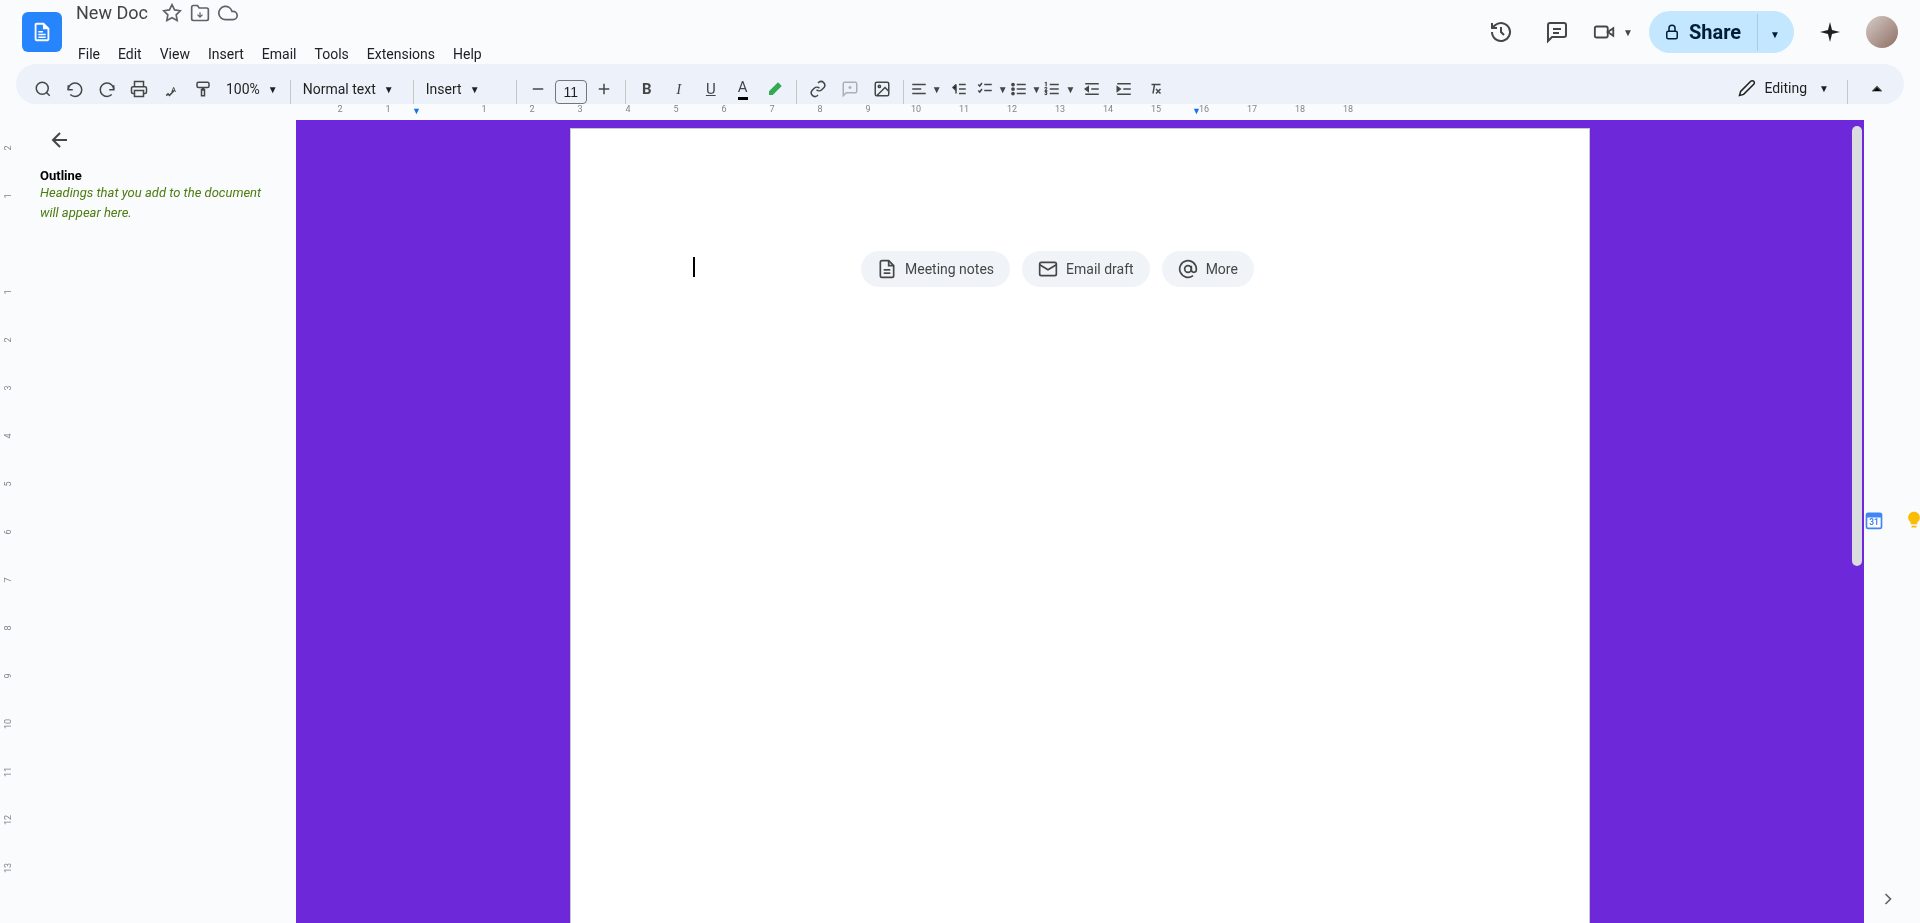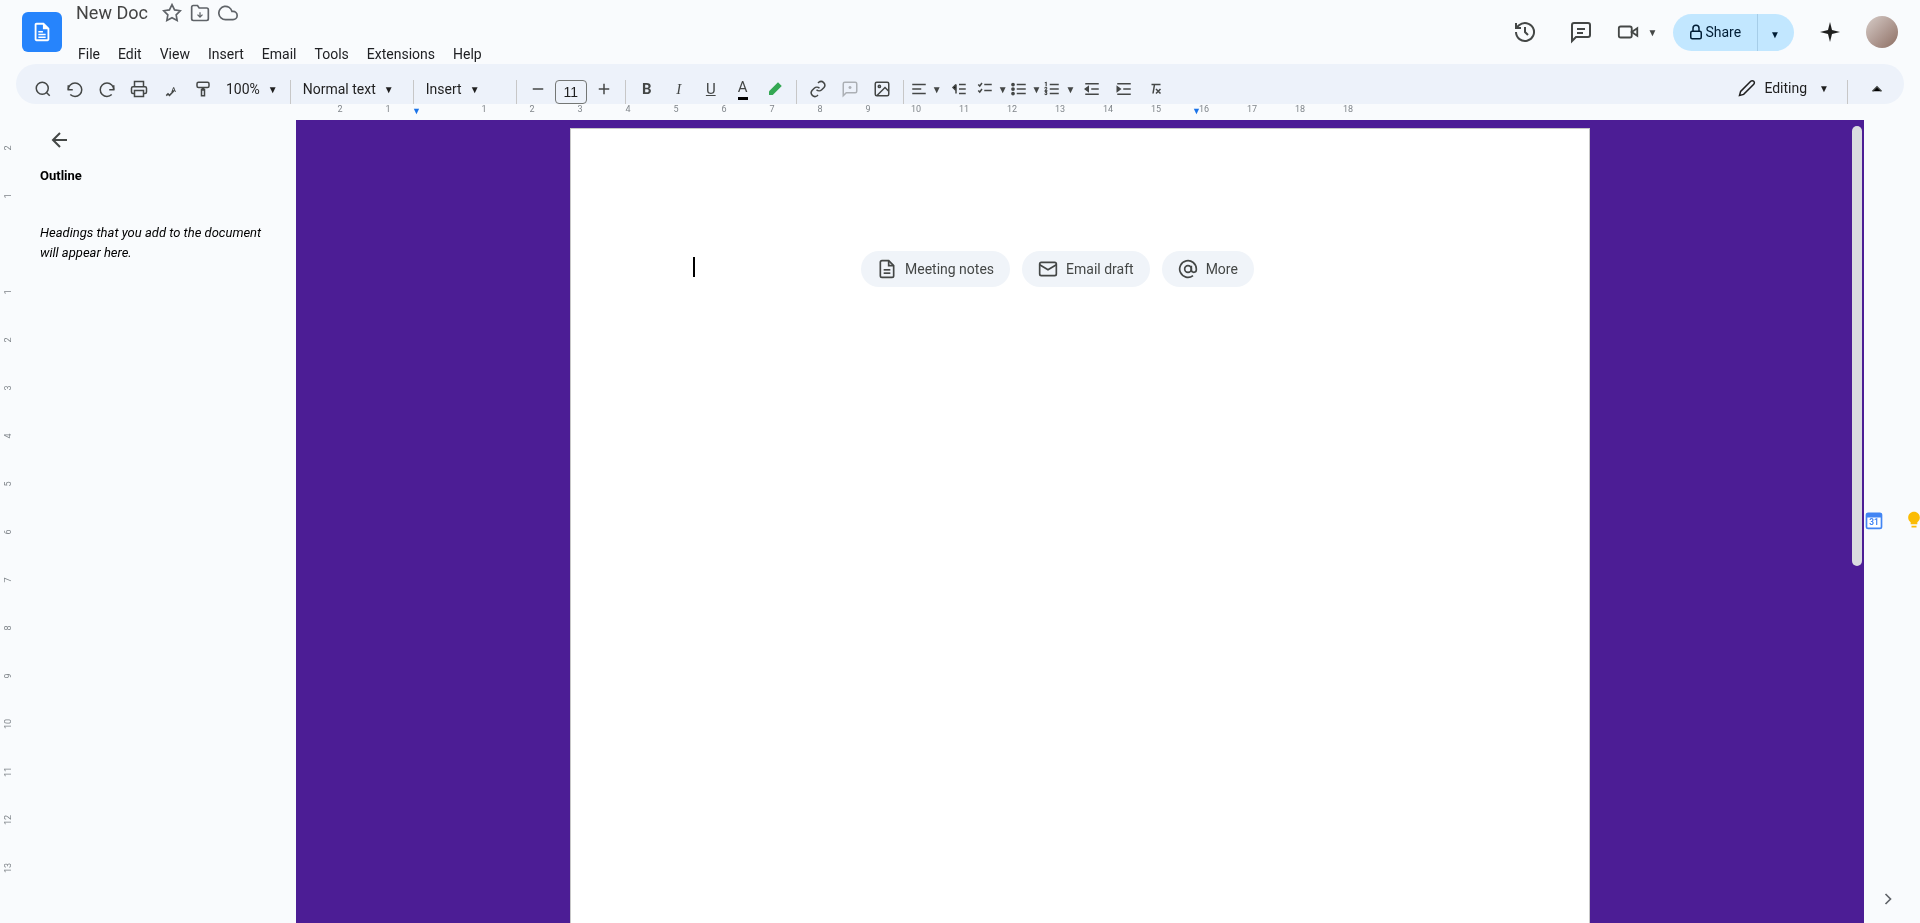"Share" .share-btn { font-size: 14px -> 20px; font-weight: 400 -> 700; gap: none -> 8px }
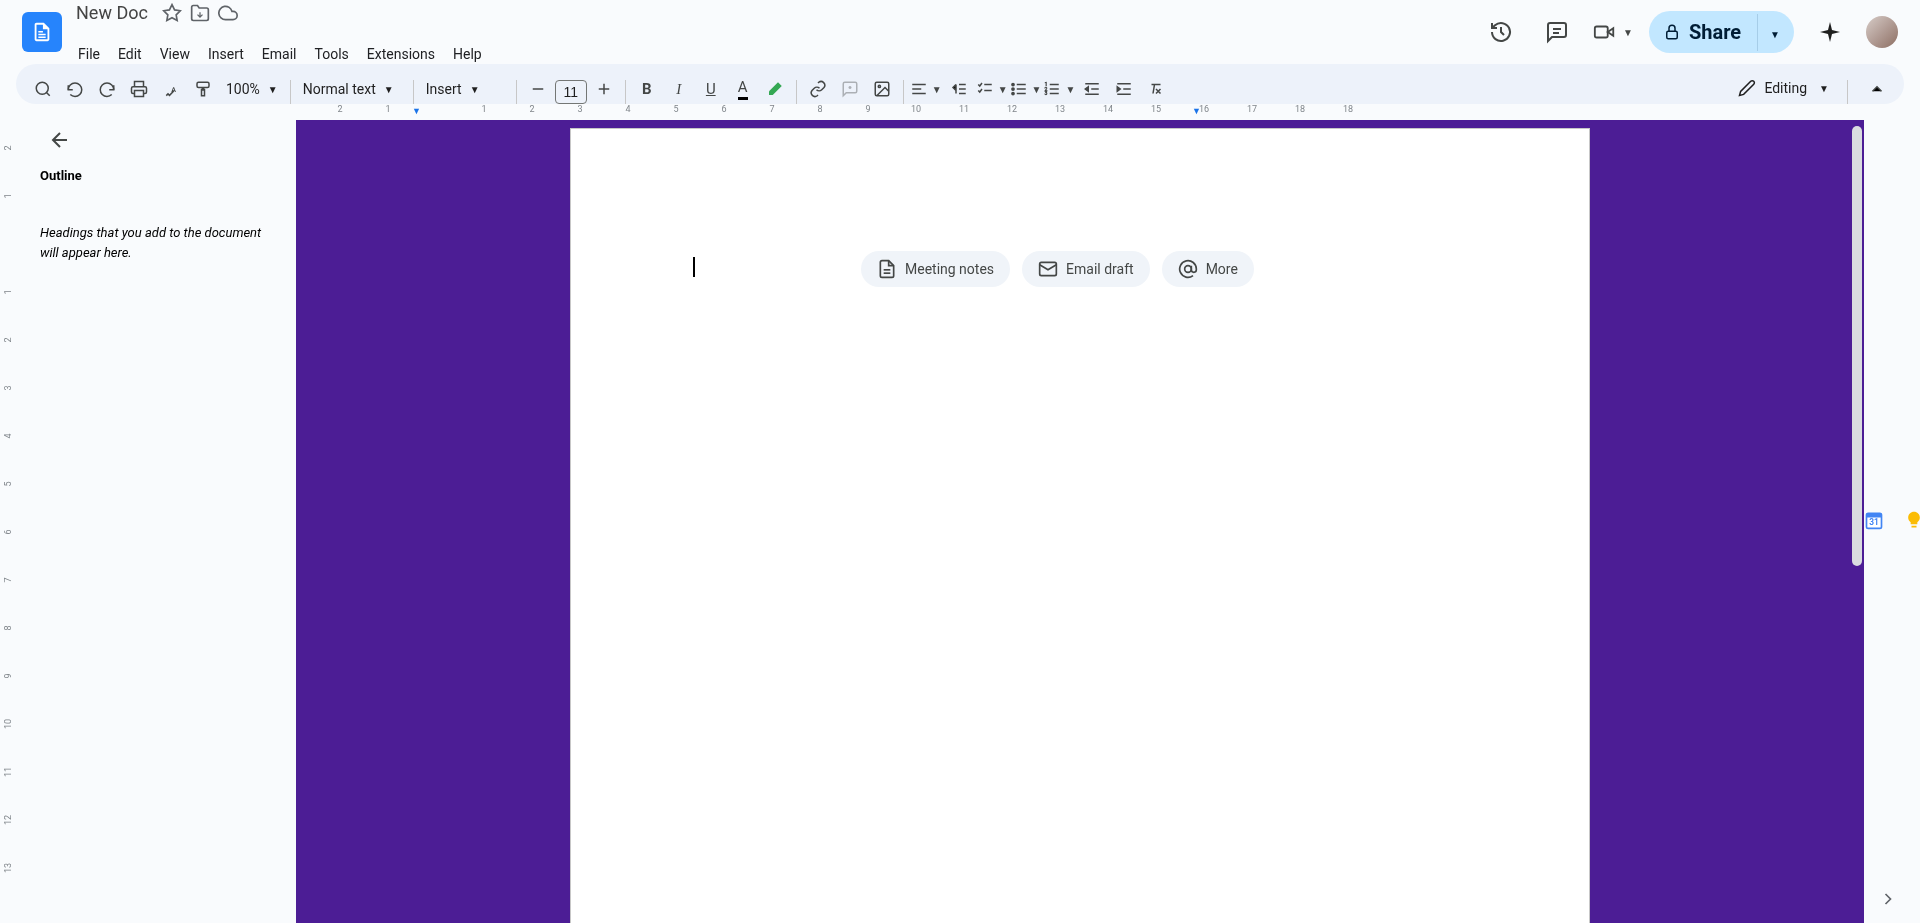"Headings that you add to" .outline-hint { color: #000000 -> #4d7c0f; margin-top: 40px -> none }
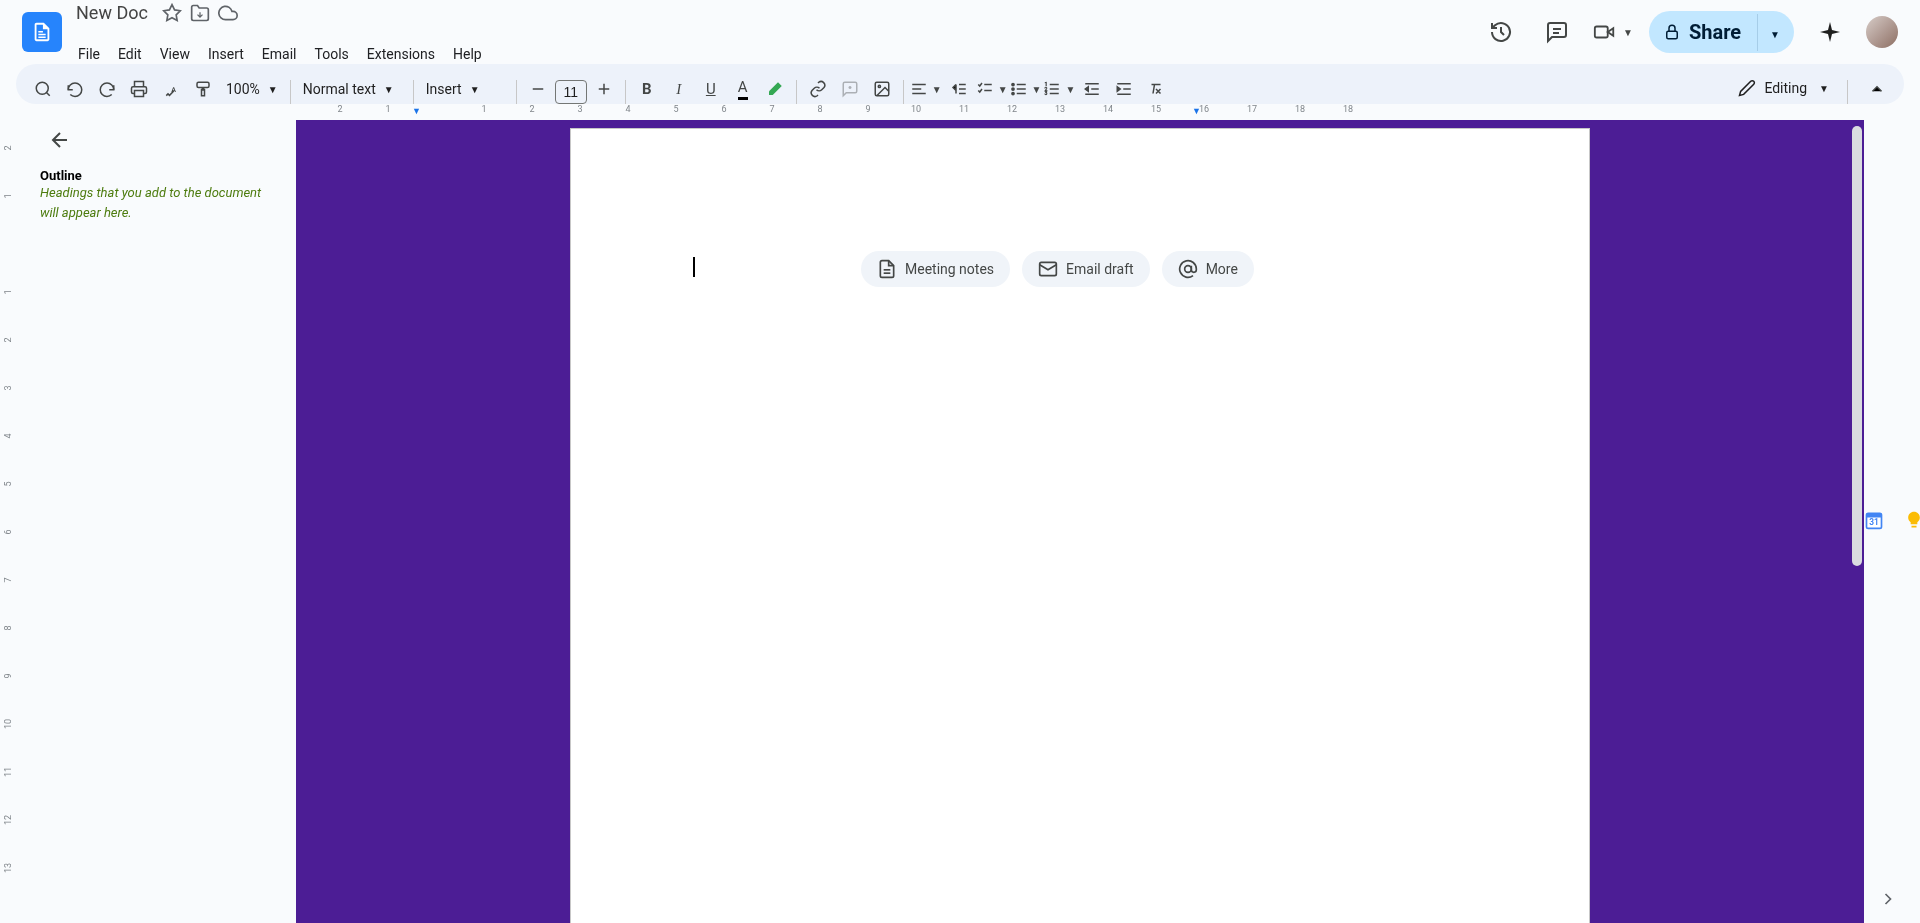"Meeting notes" .doc-scroll { background: #4c1d95 -> #6d28d9 }
